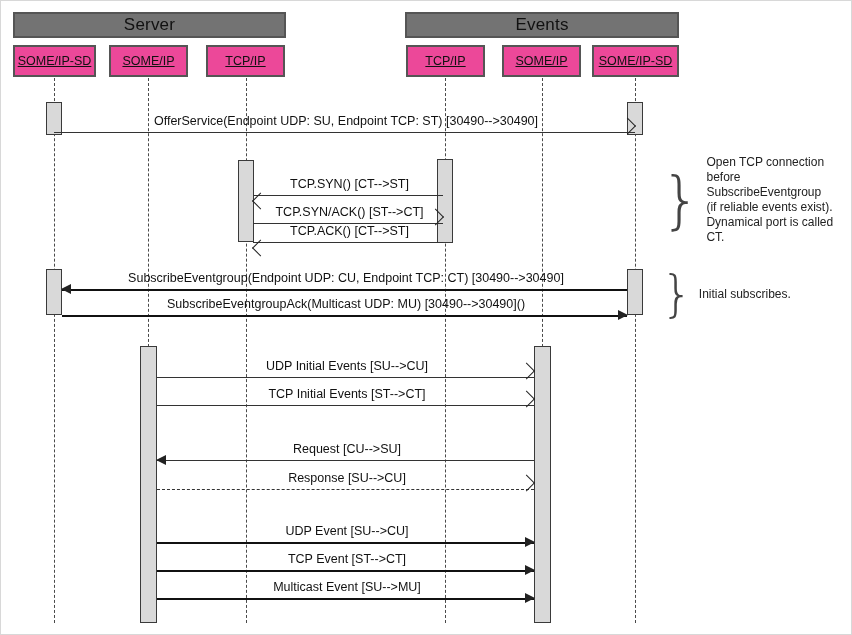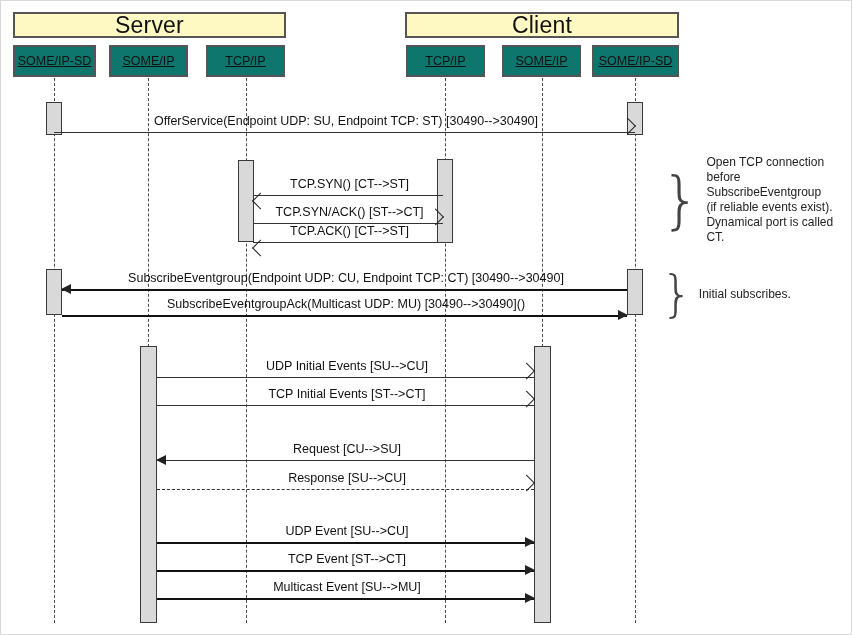"Server" .group-box { background: #fef9c3 -> #737373; font-size: 23px -> 17px }
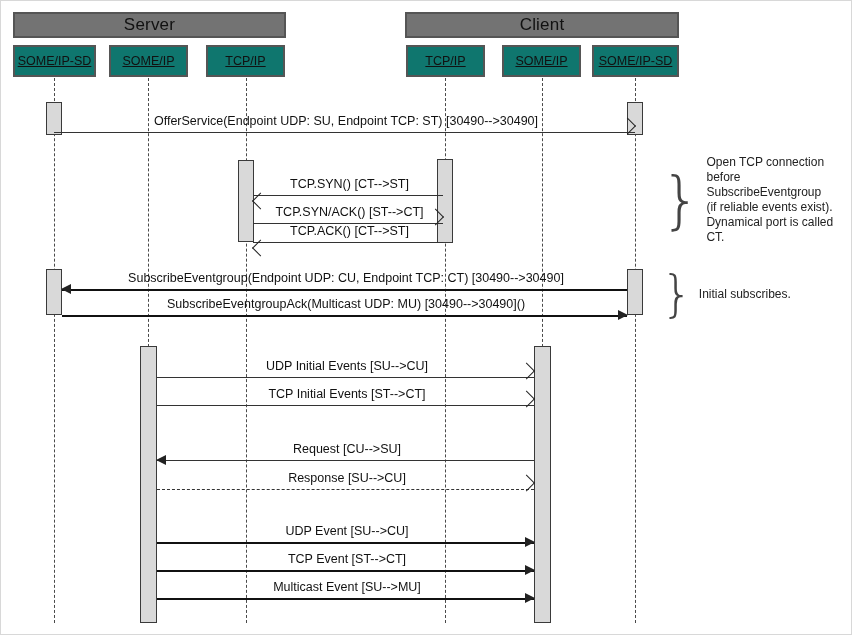"Client" span { text: Client -> Events }
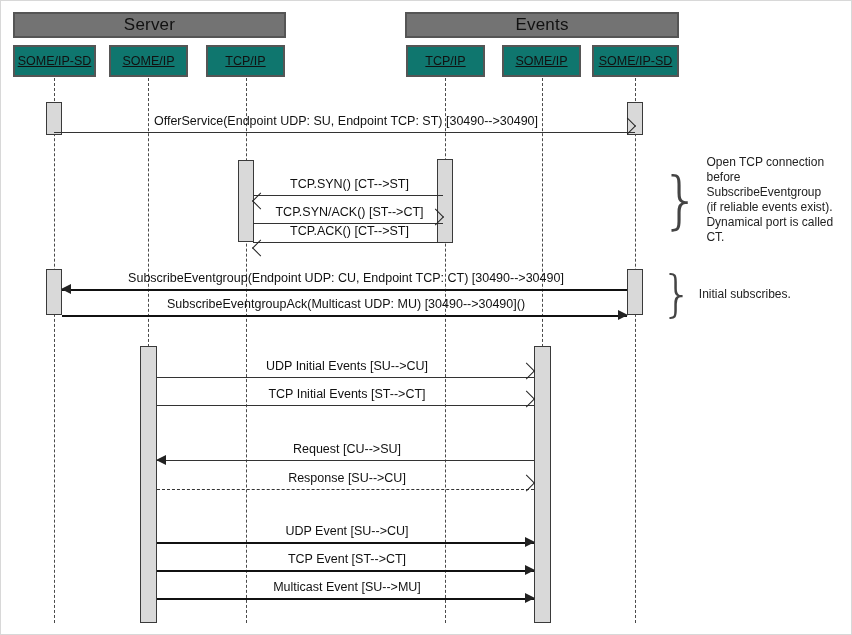"SOME/IP-SD" .part-box { background: #0f766e -> #ec4899 }
